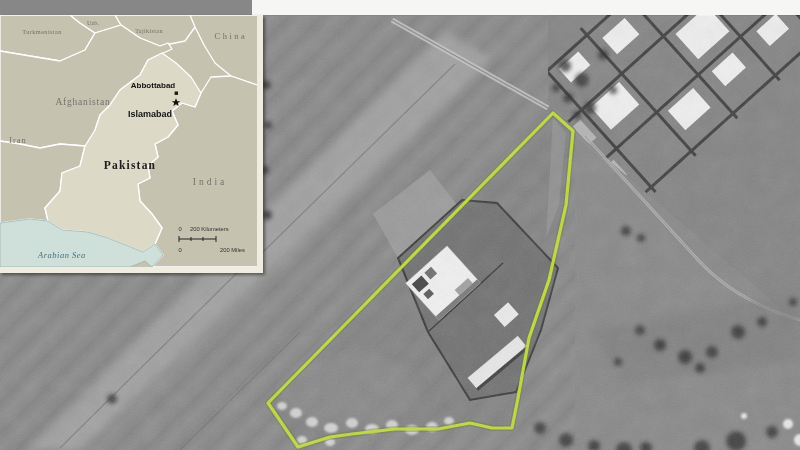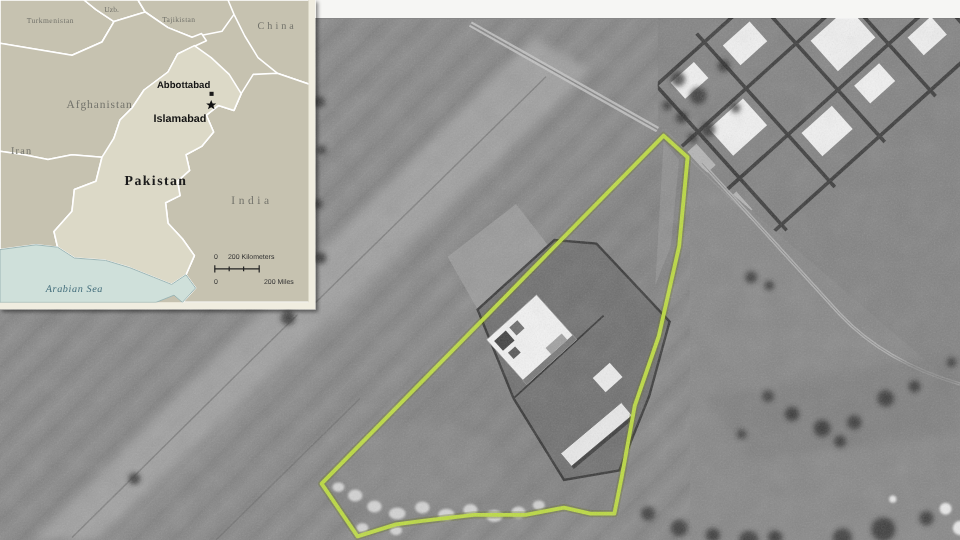"China" .inset { top: 0 -> 15px }
